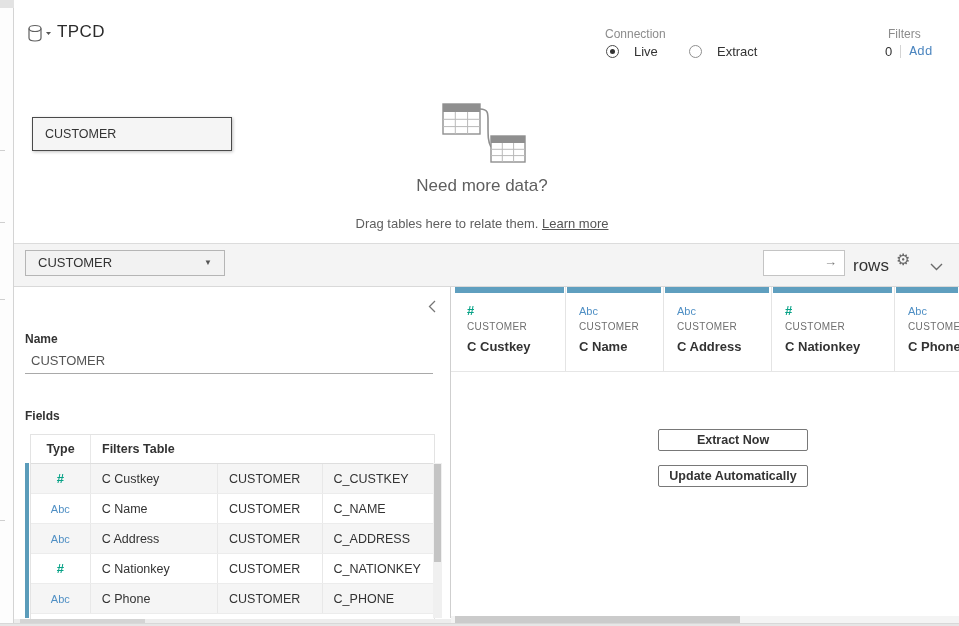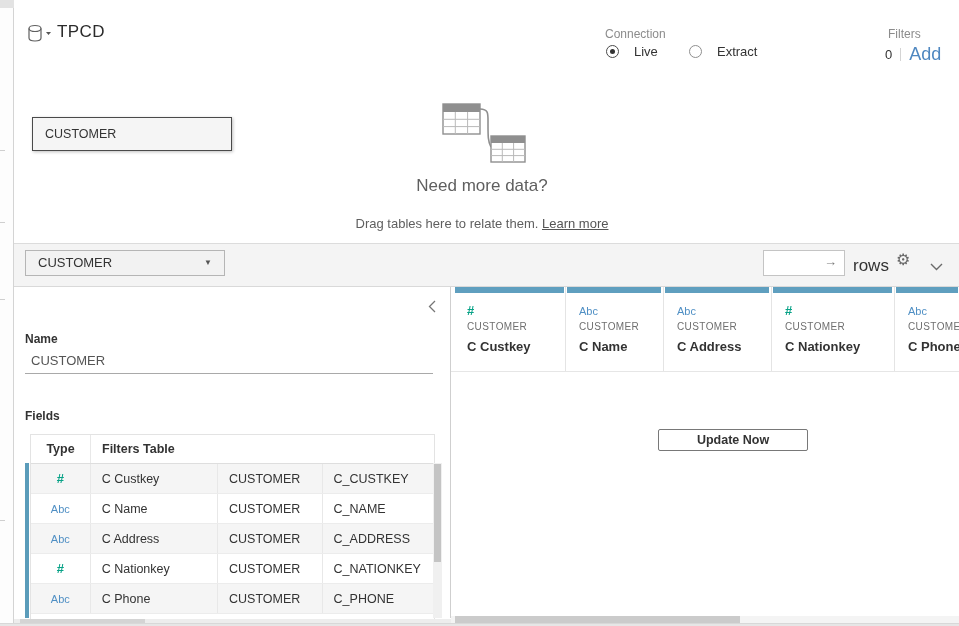"Add" #filters-add { font-family: none -> Liberation Mono, monospace; font-size: 18px -> 13px }
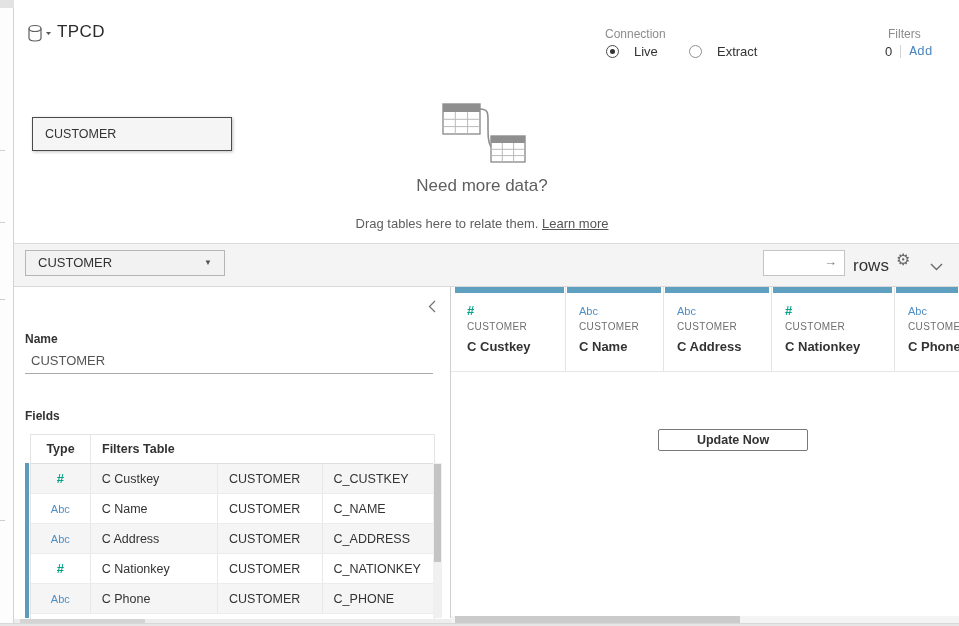"Update Now" button.upd-btn { text: Update -> Extract }
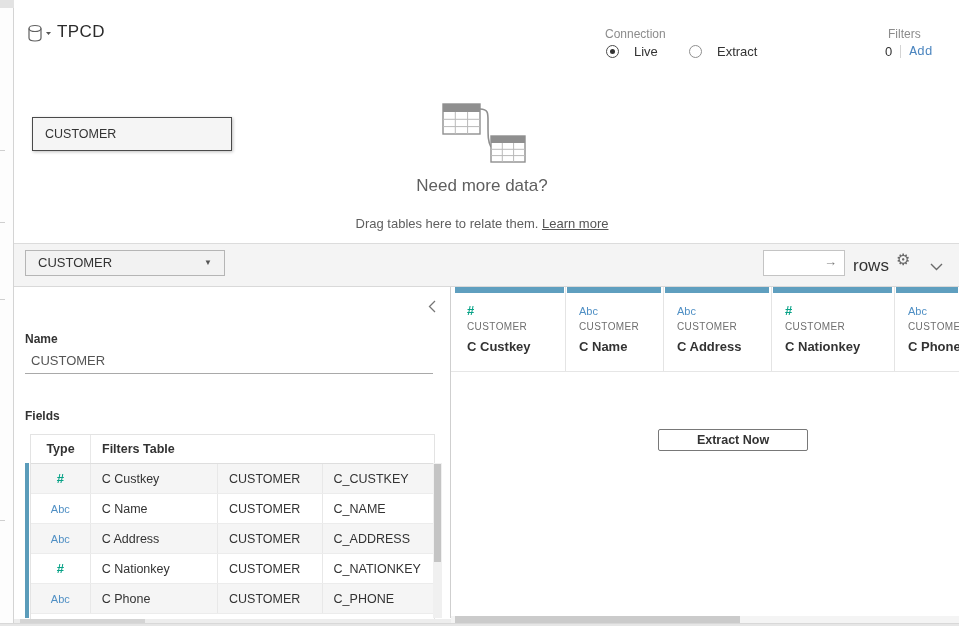"Update Automatically" button.upd-btn { html: none -> <button>Update Automatically</button> }
